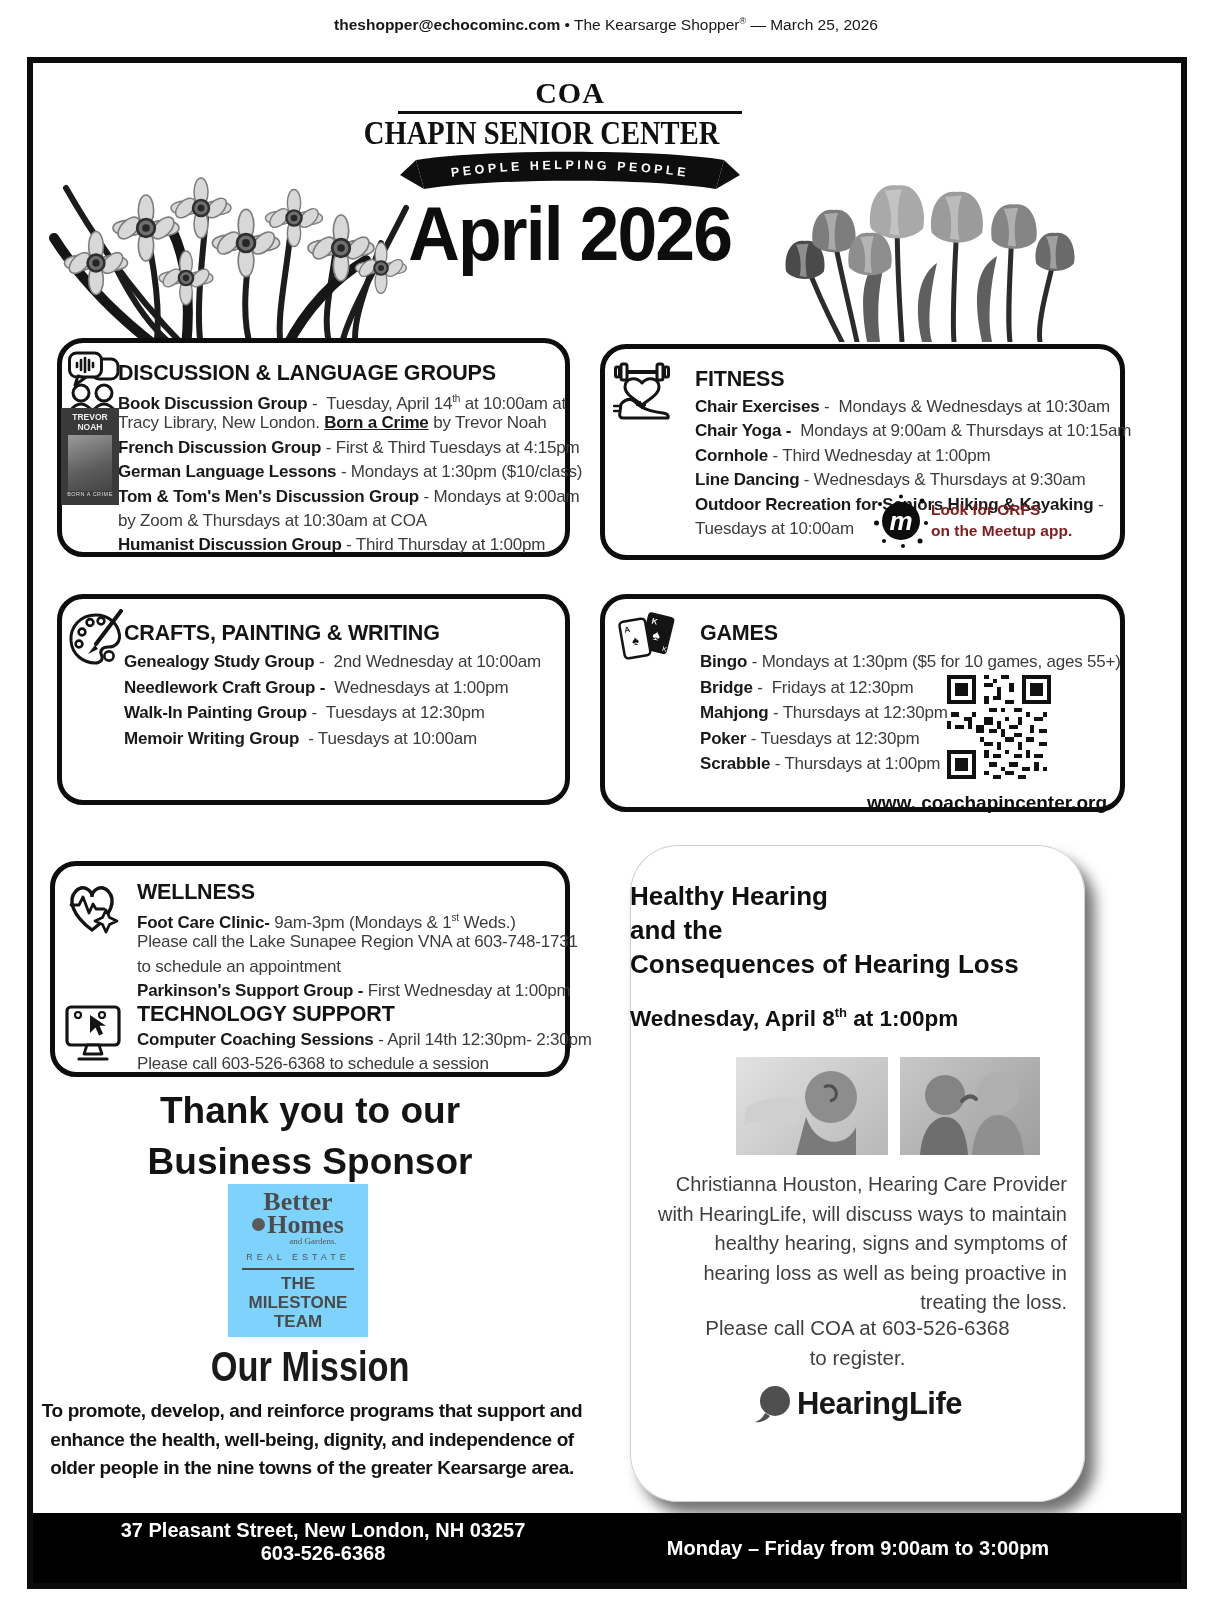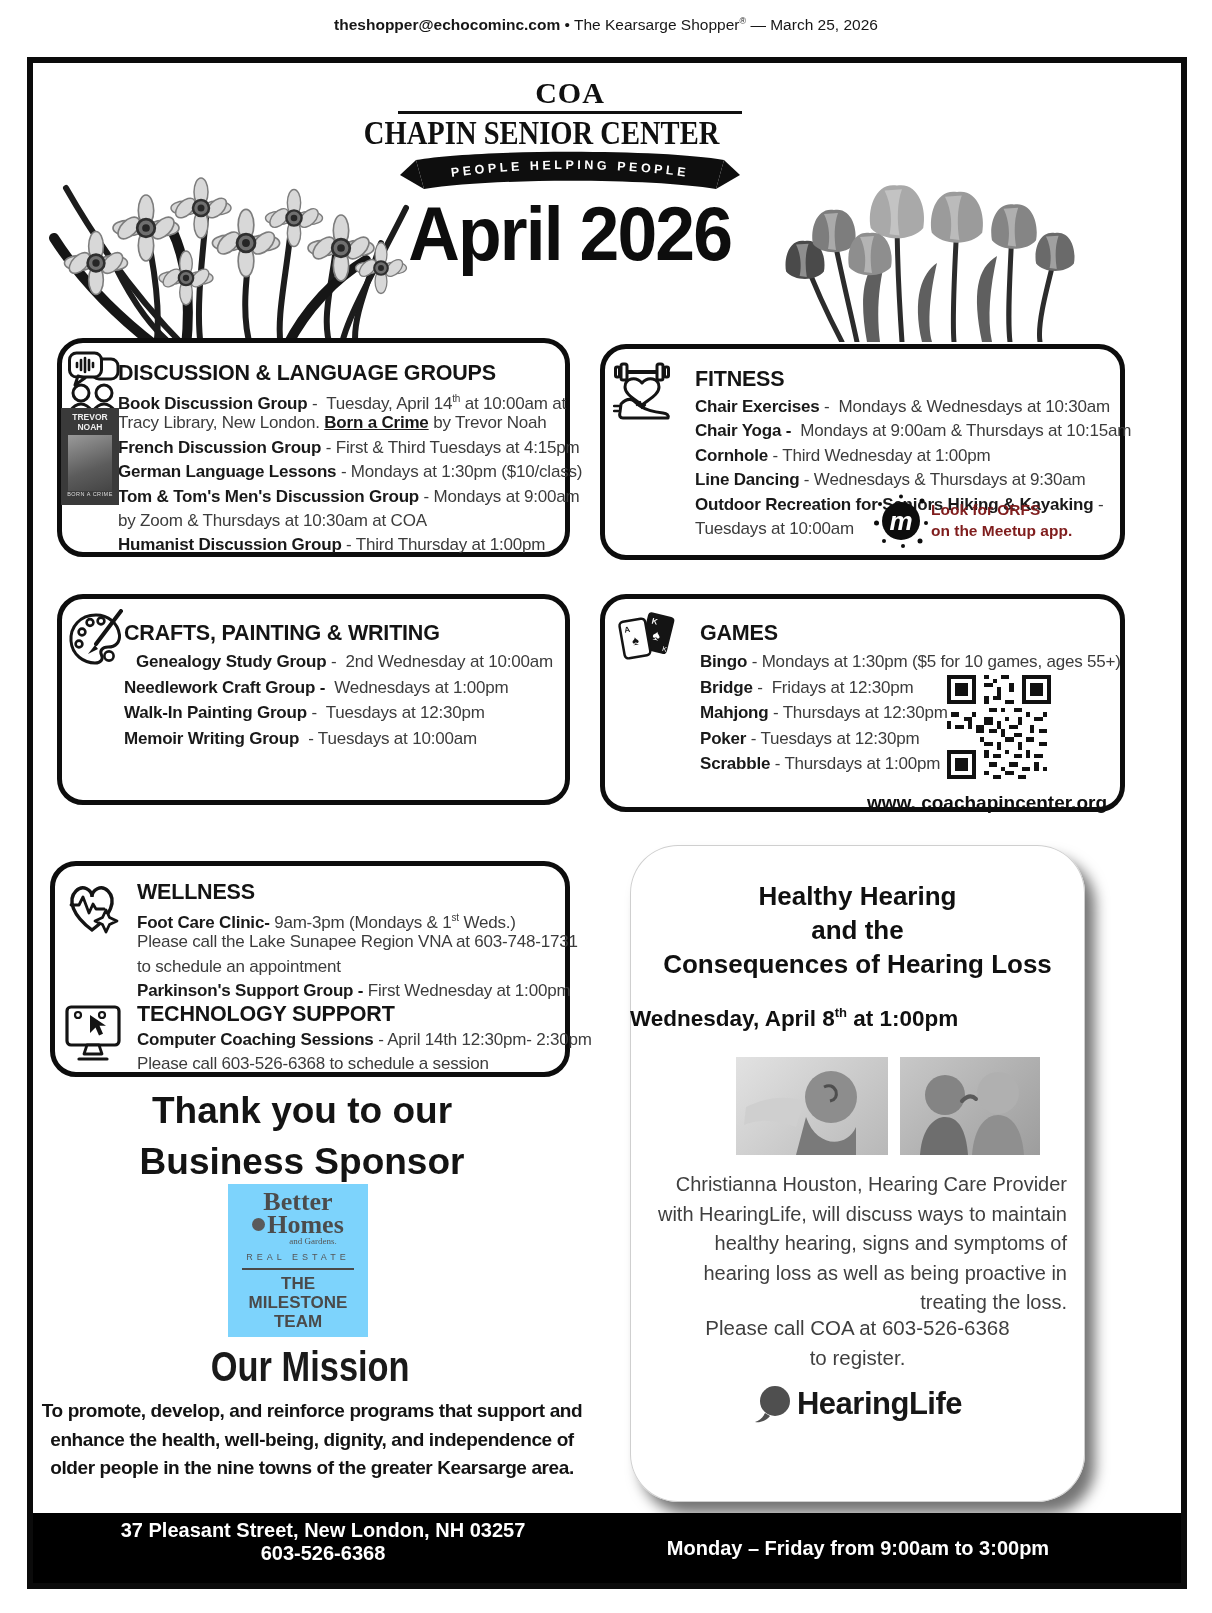"Genealogy Study Group - 2nd" div.ln { margin-left: 12px -> none }
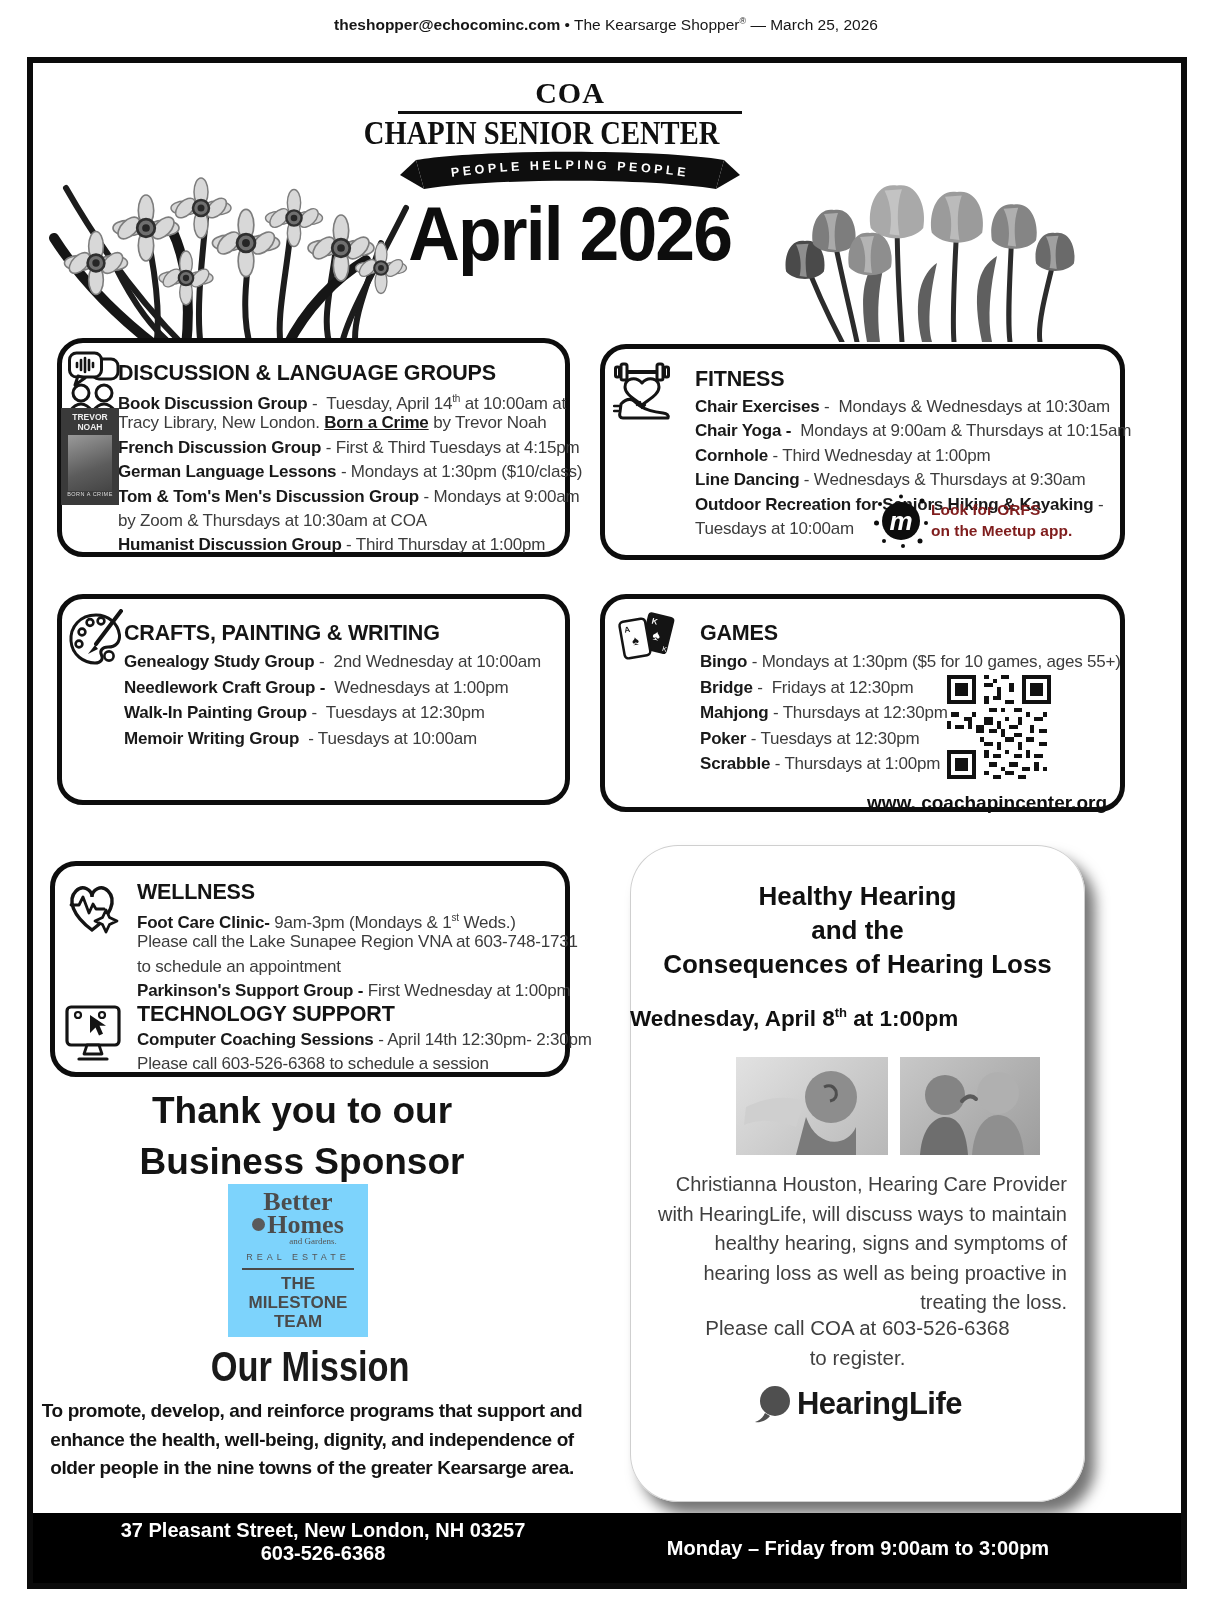"Healthy Hearing" #hearing .ht { text-align: center -> left }
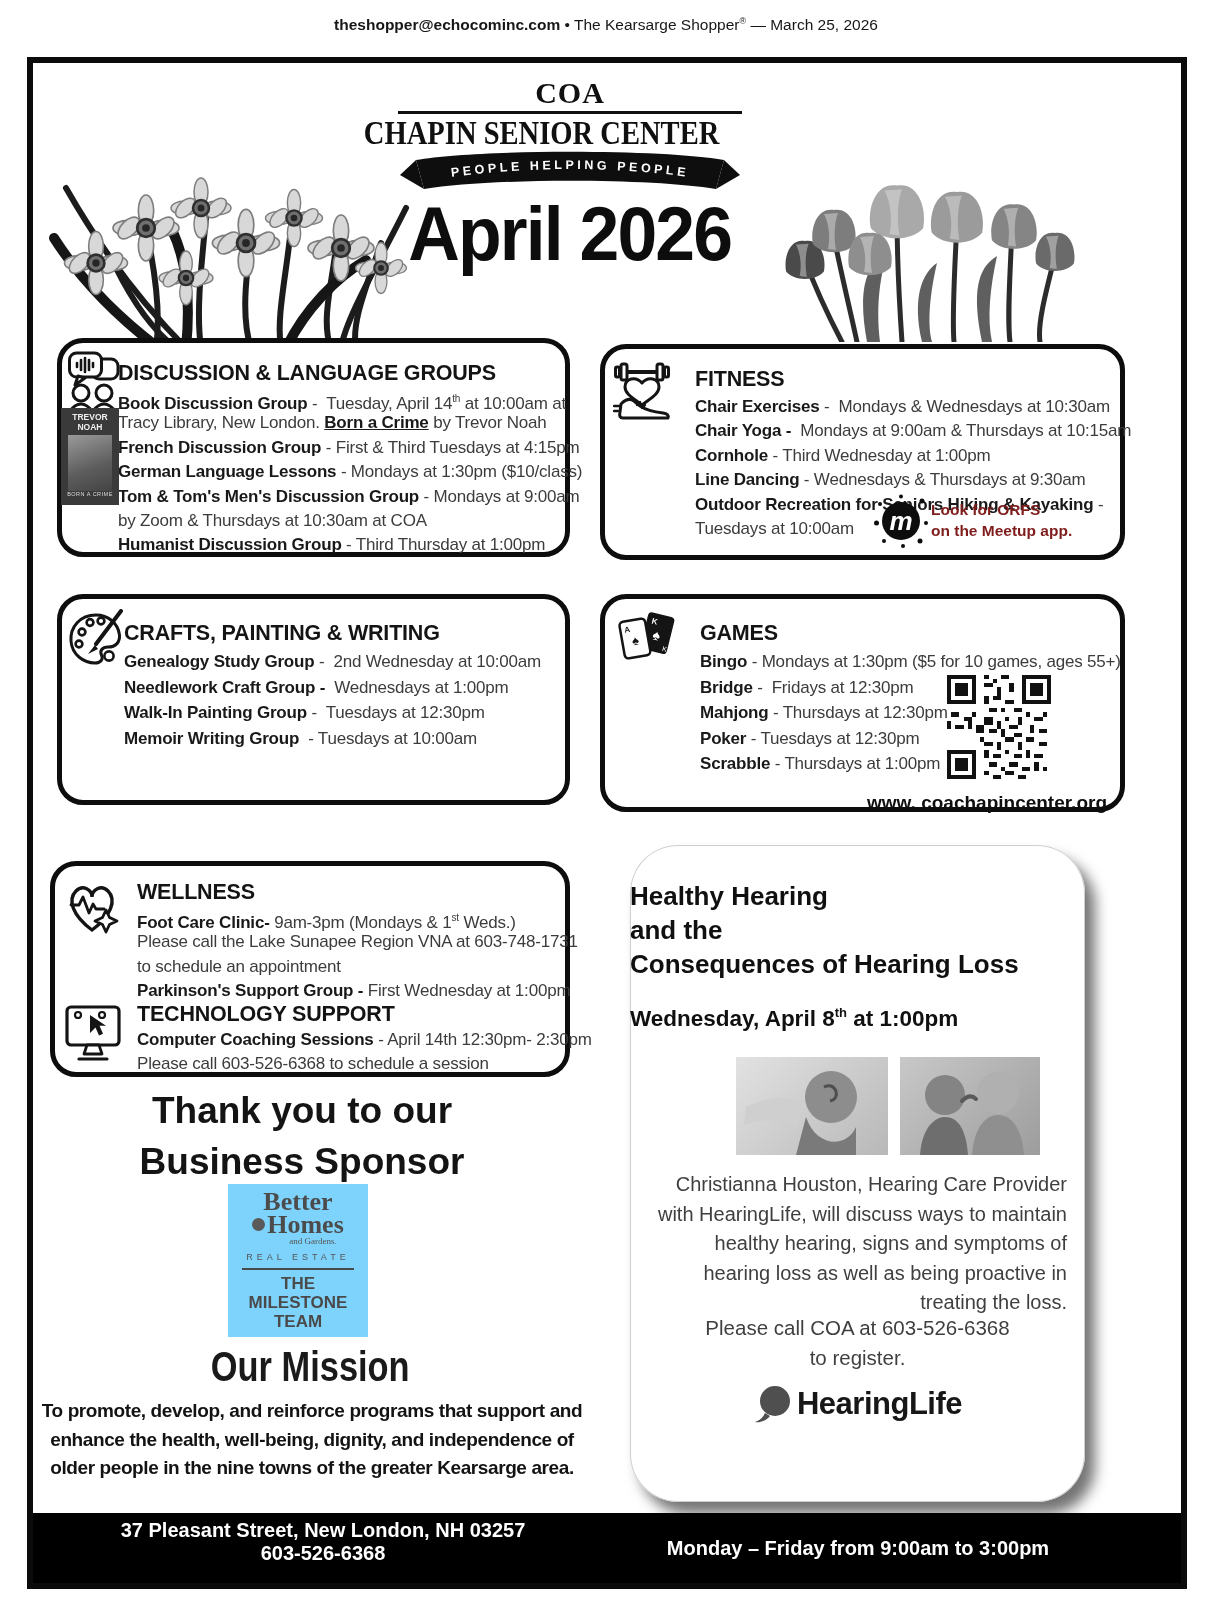"Thank you to our" #thanks { left: 32px -> 40px }
